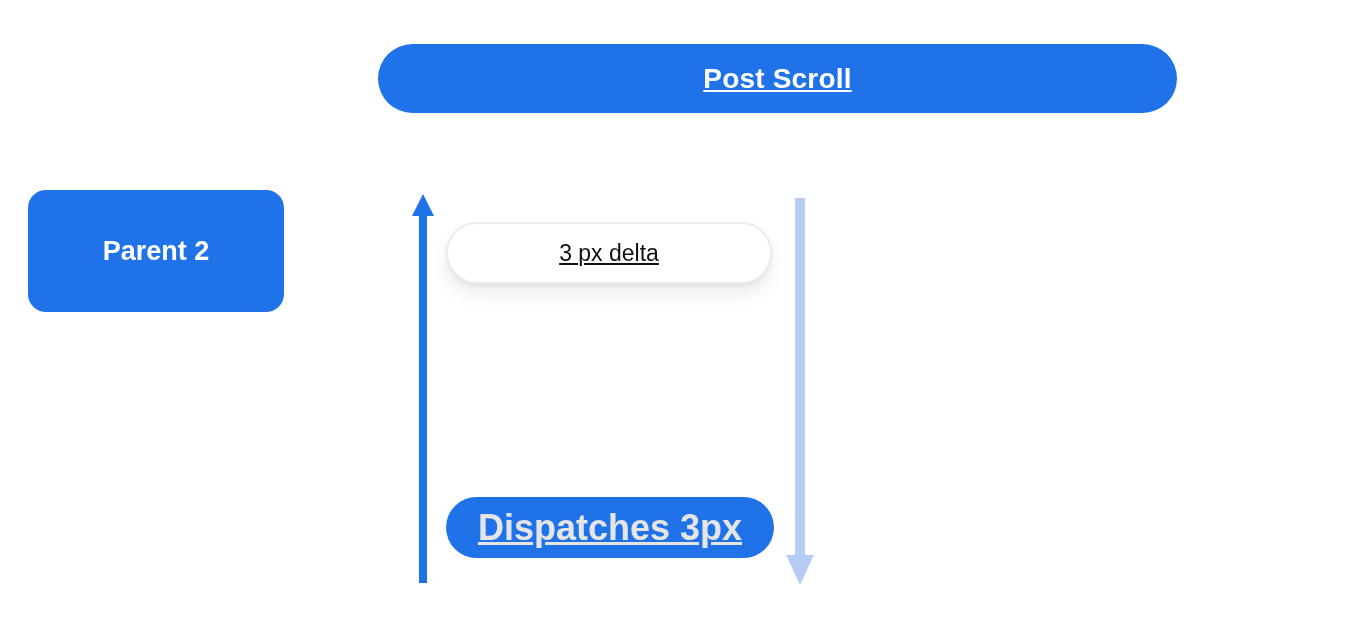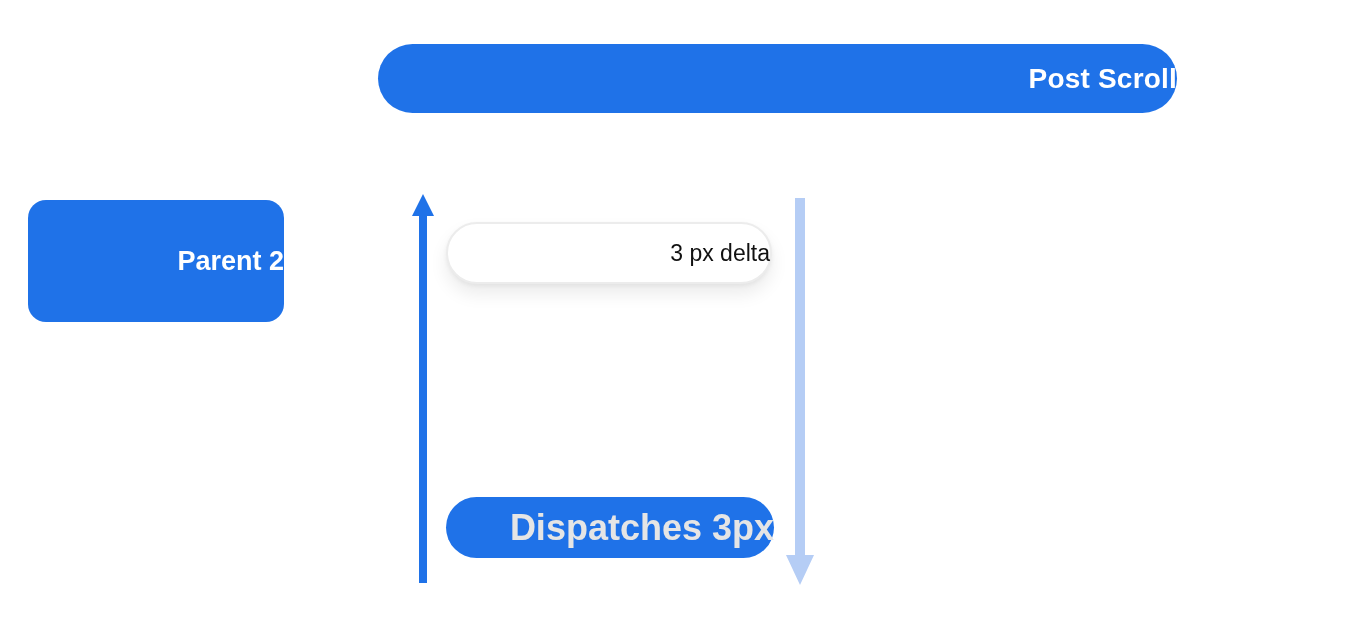"Post Scroll" .pill { justify-content: flex-end -> center; text-decoration: none -> underline }
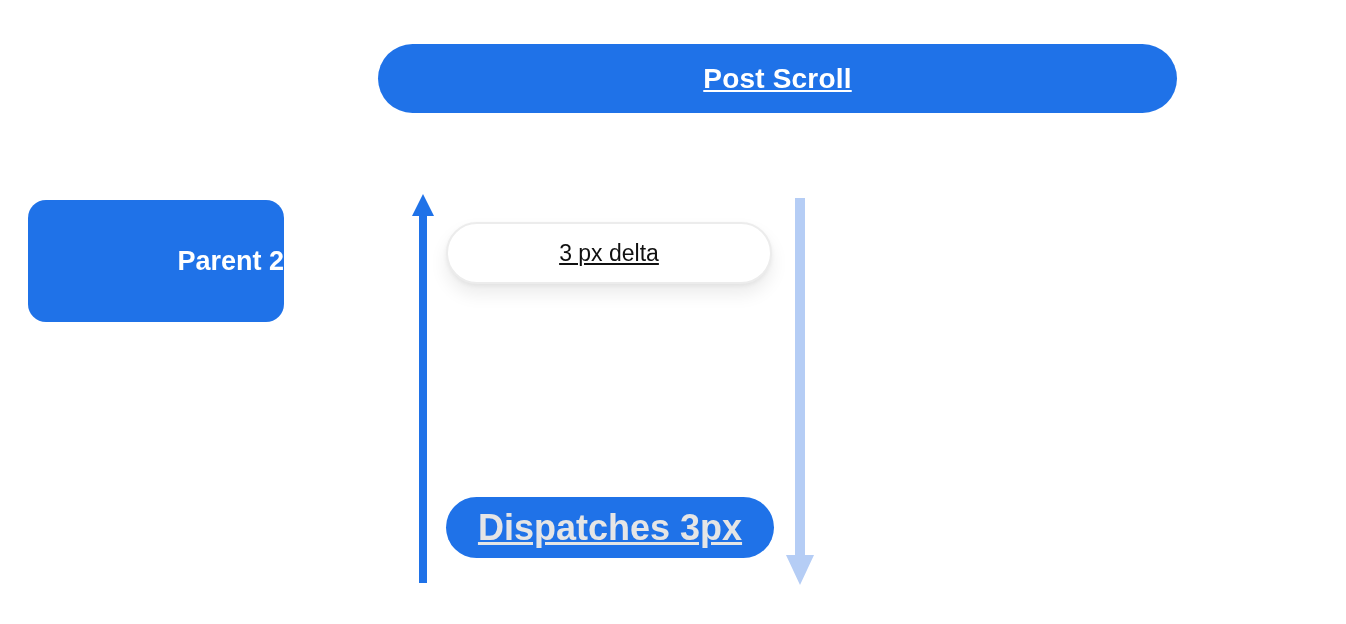"Parent 2" .node { justify-content: flex-end -> center; margin-top: 10px -> none }
